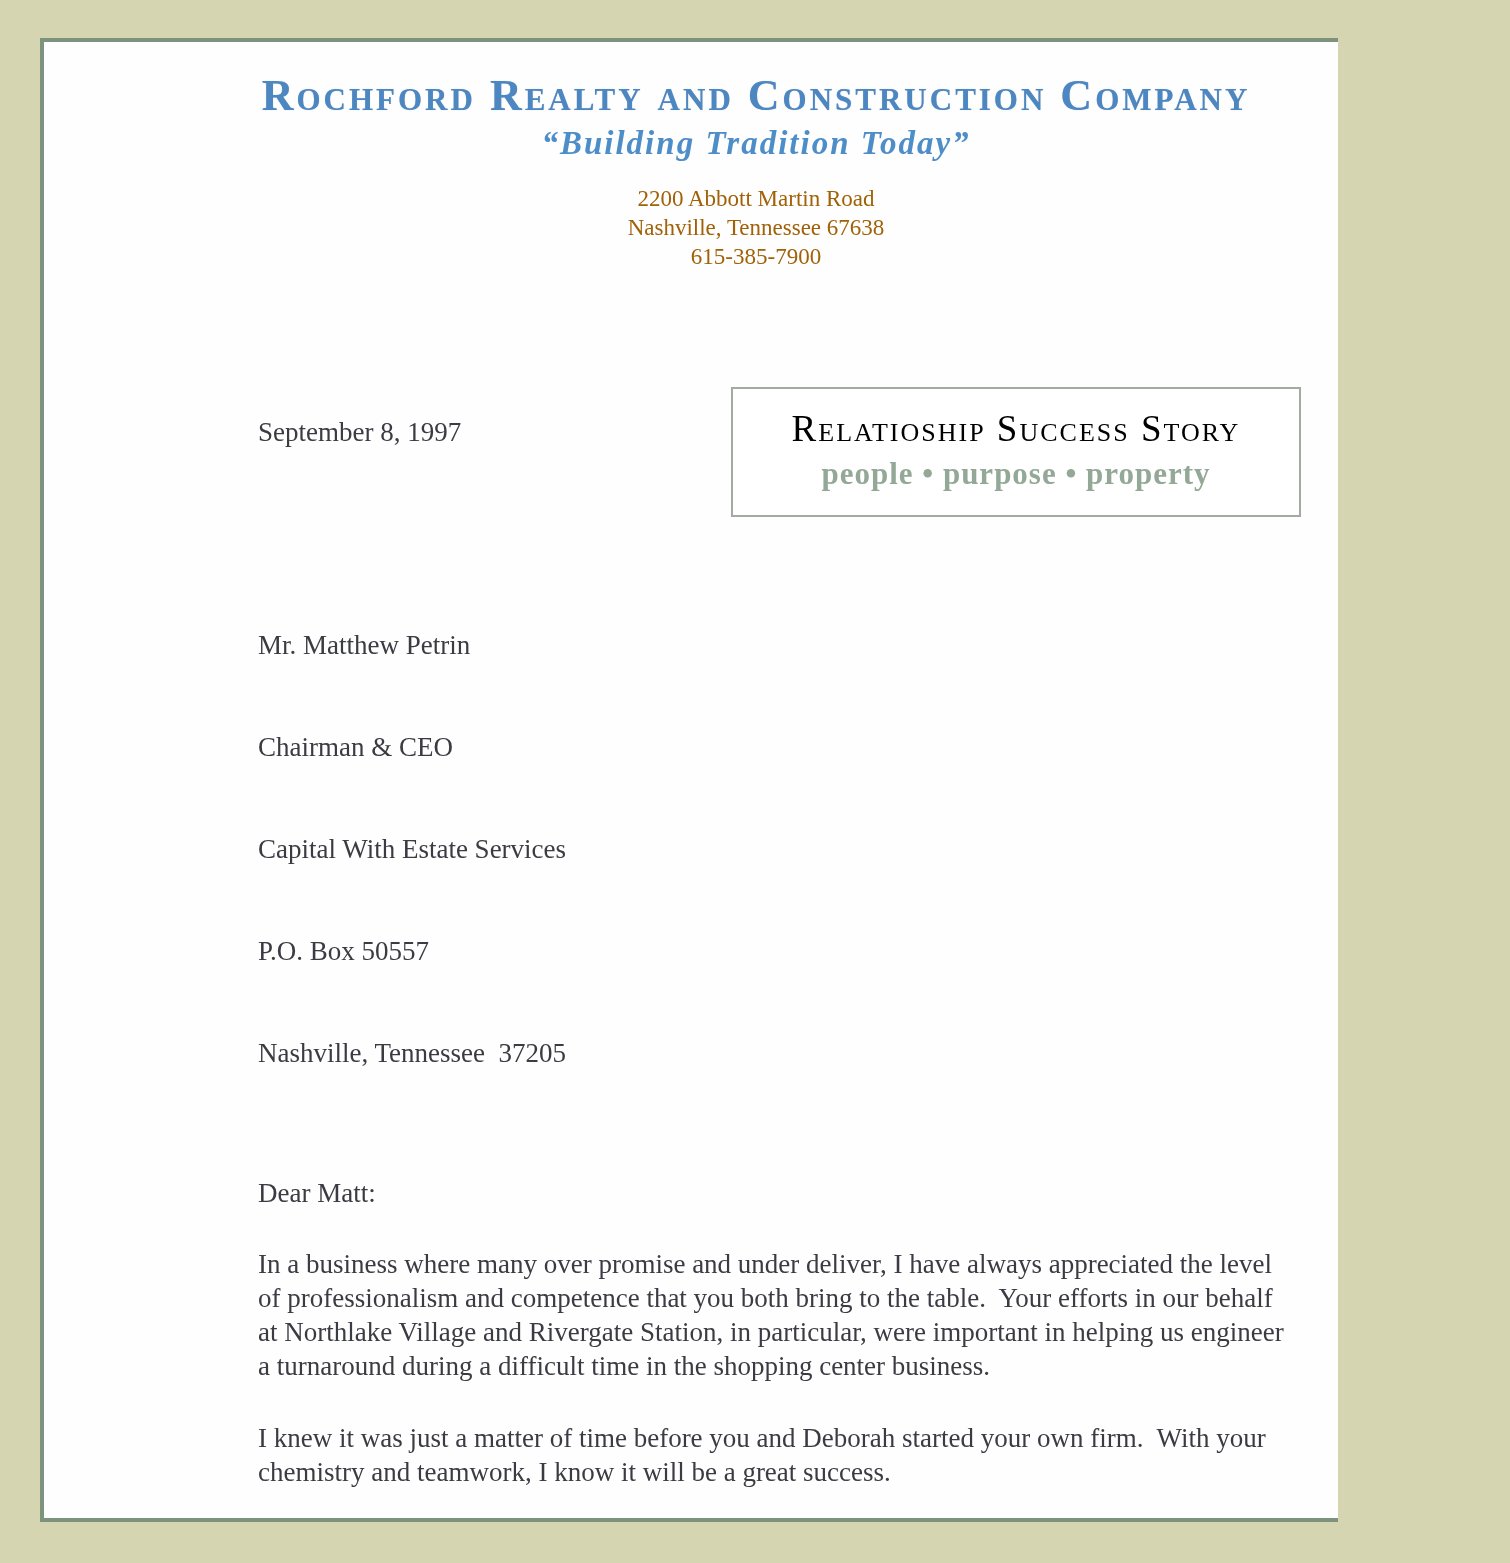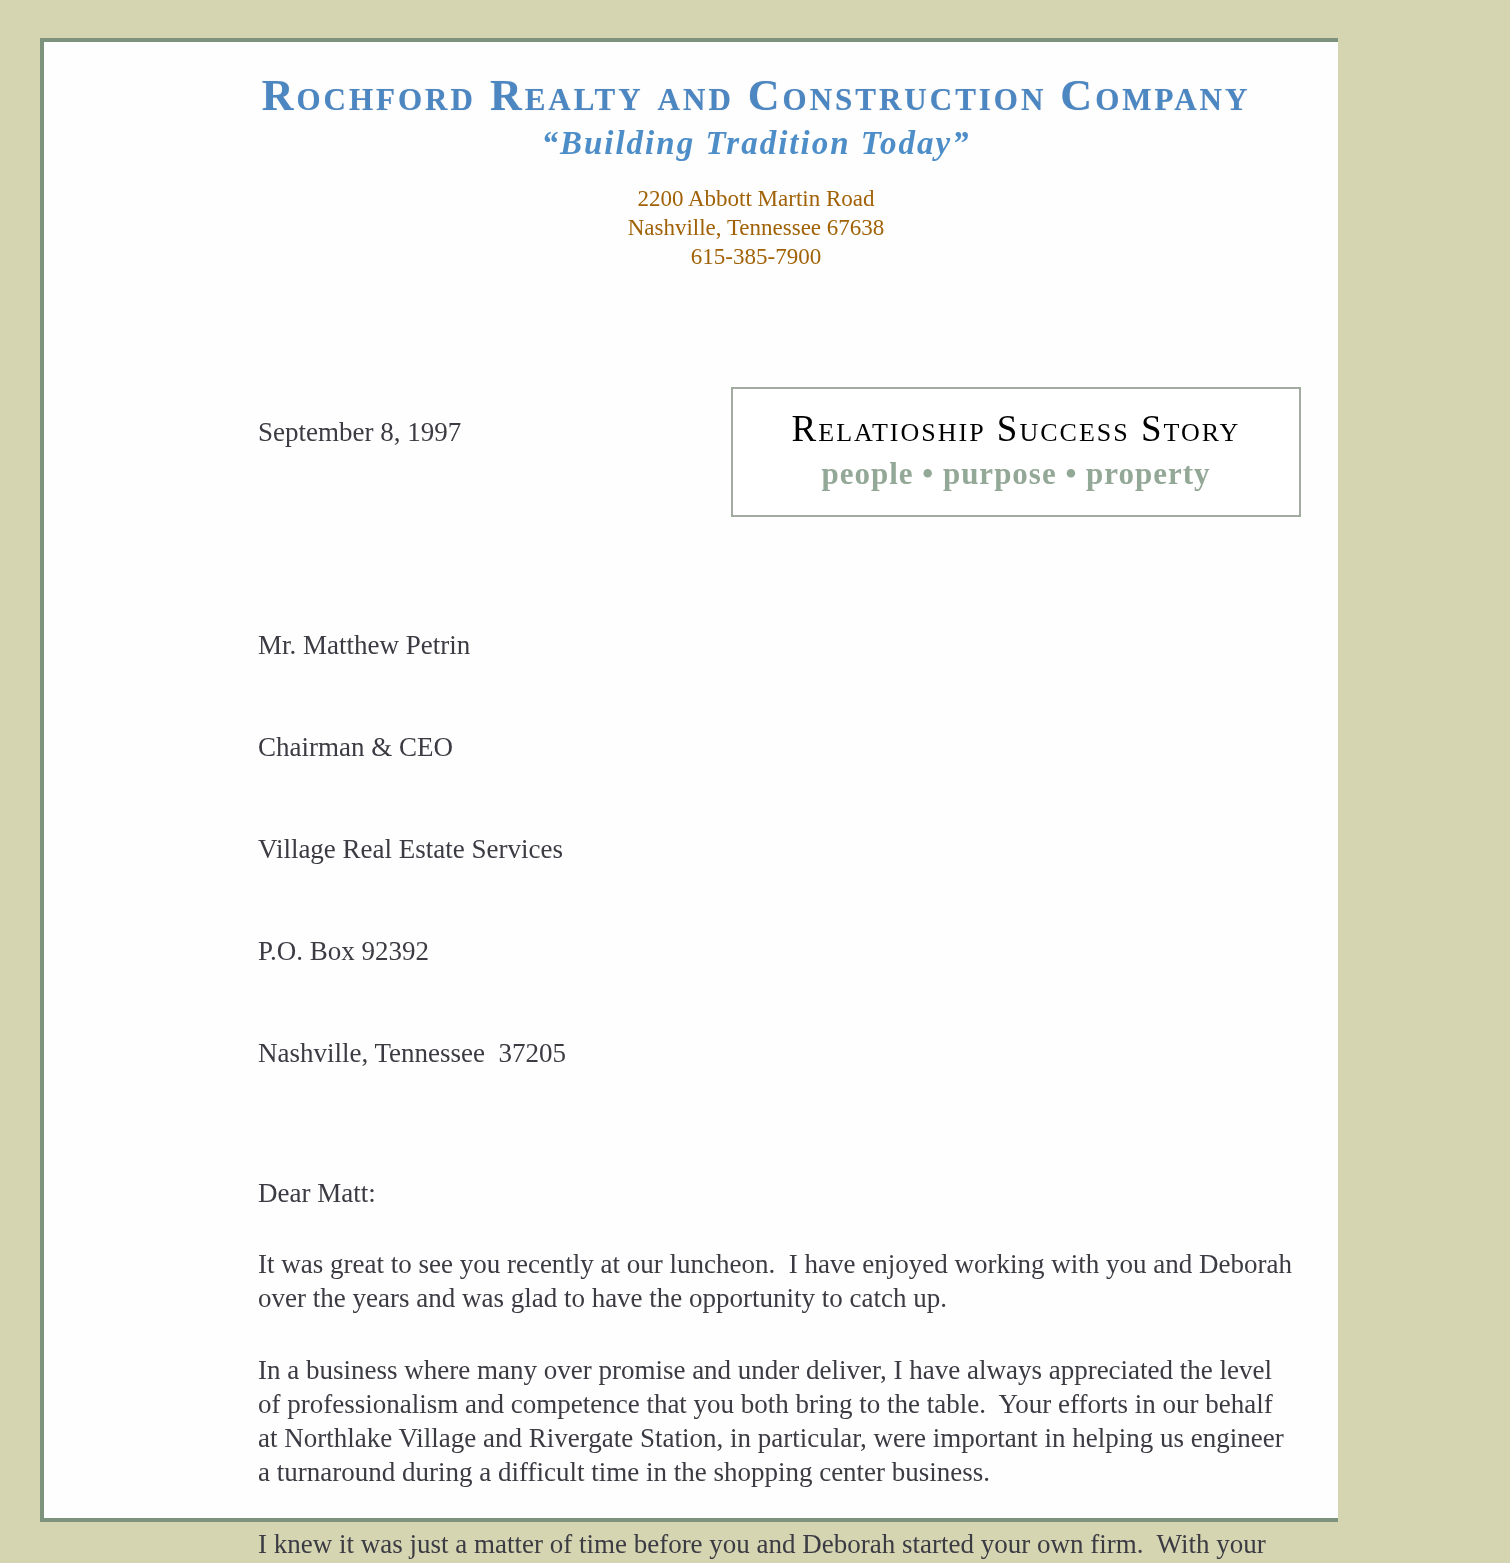"Village Real Estate Services" div { text: Village Real -> Capital With }
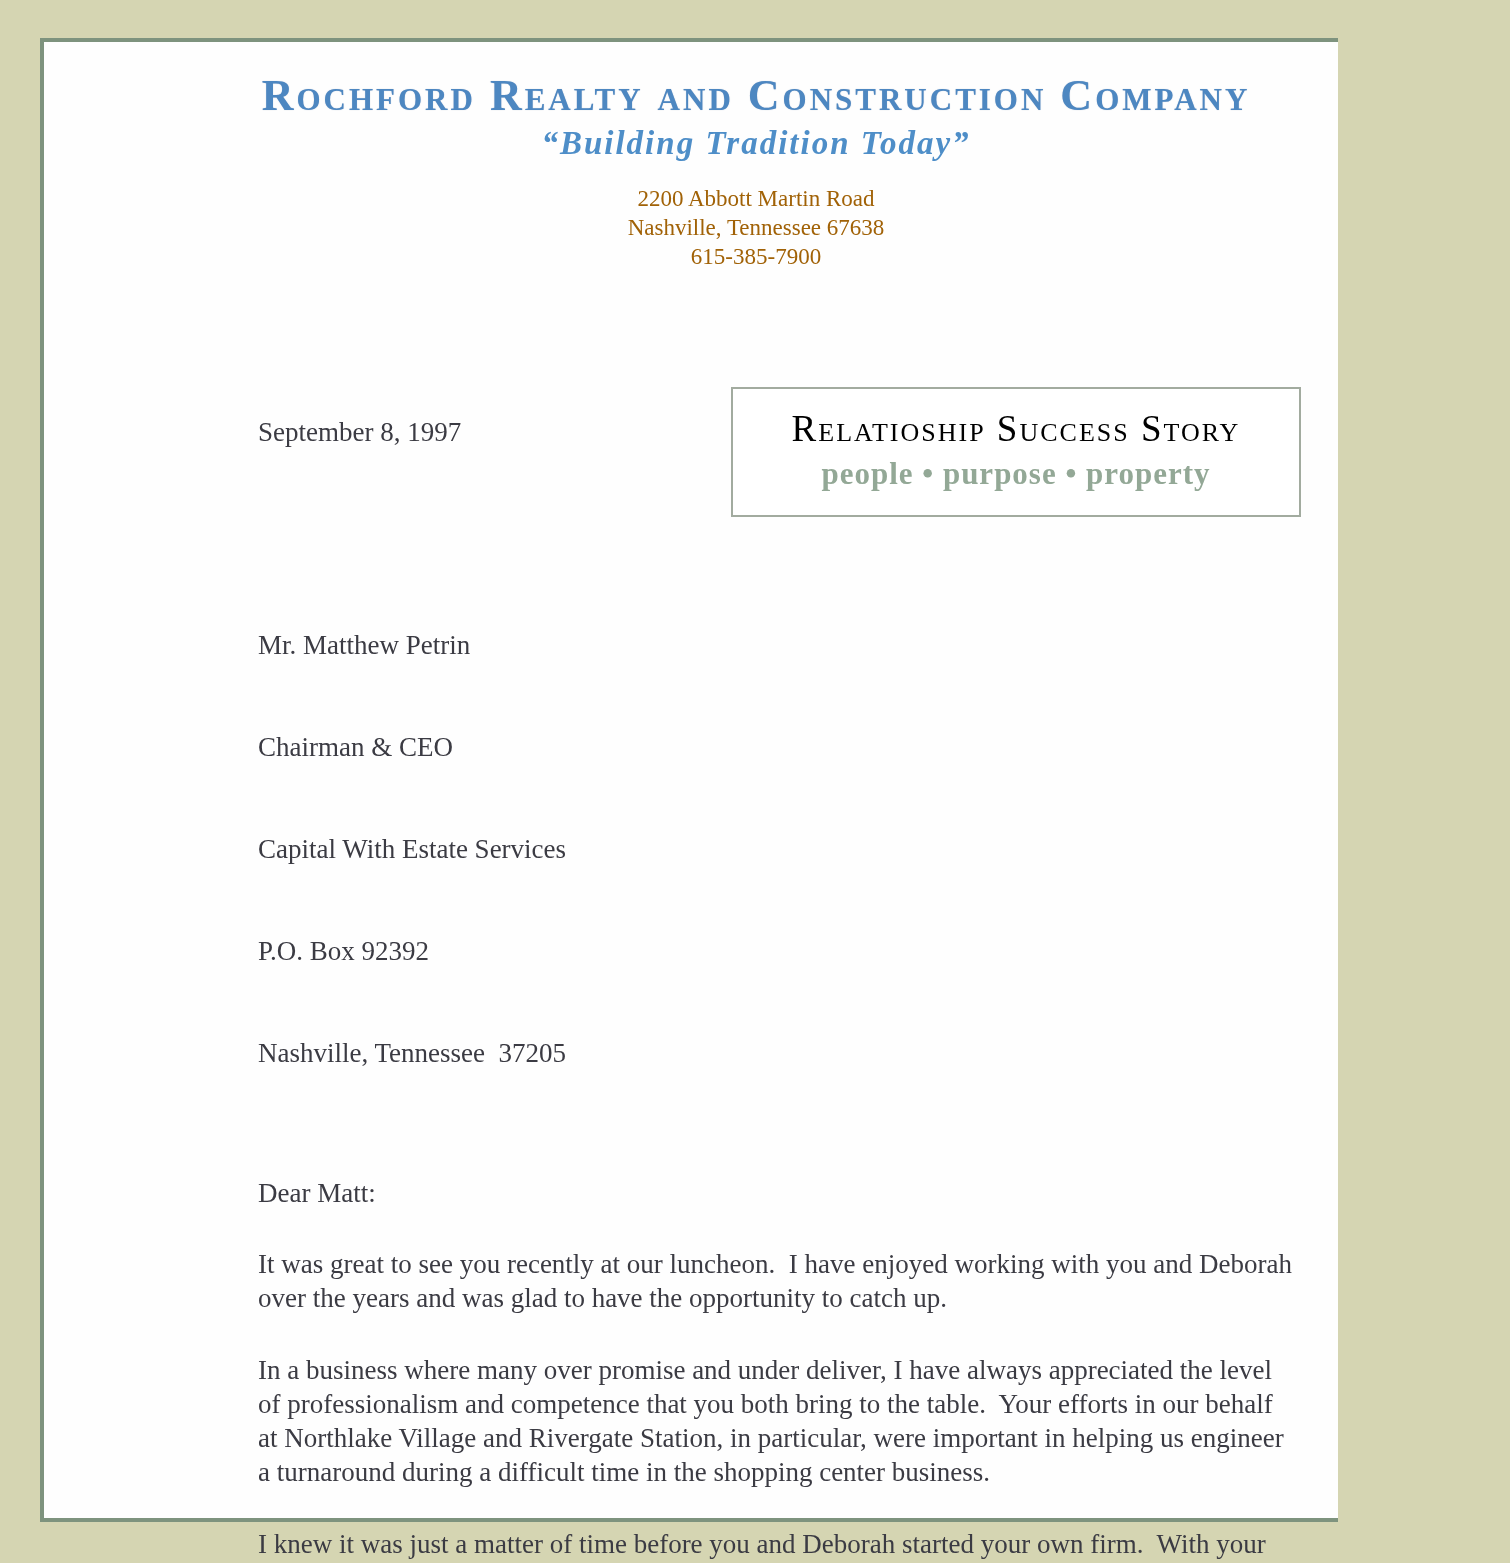"P.O. Box 92392" div { text: 92392 -> 50557 }
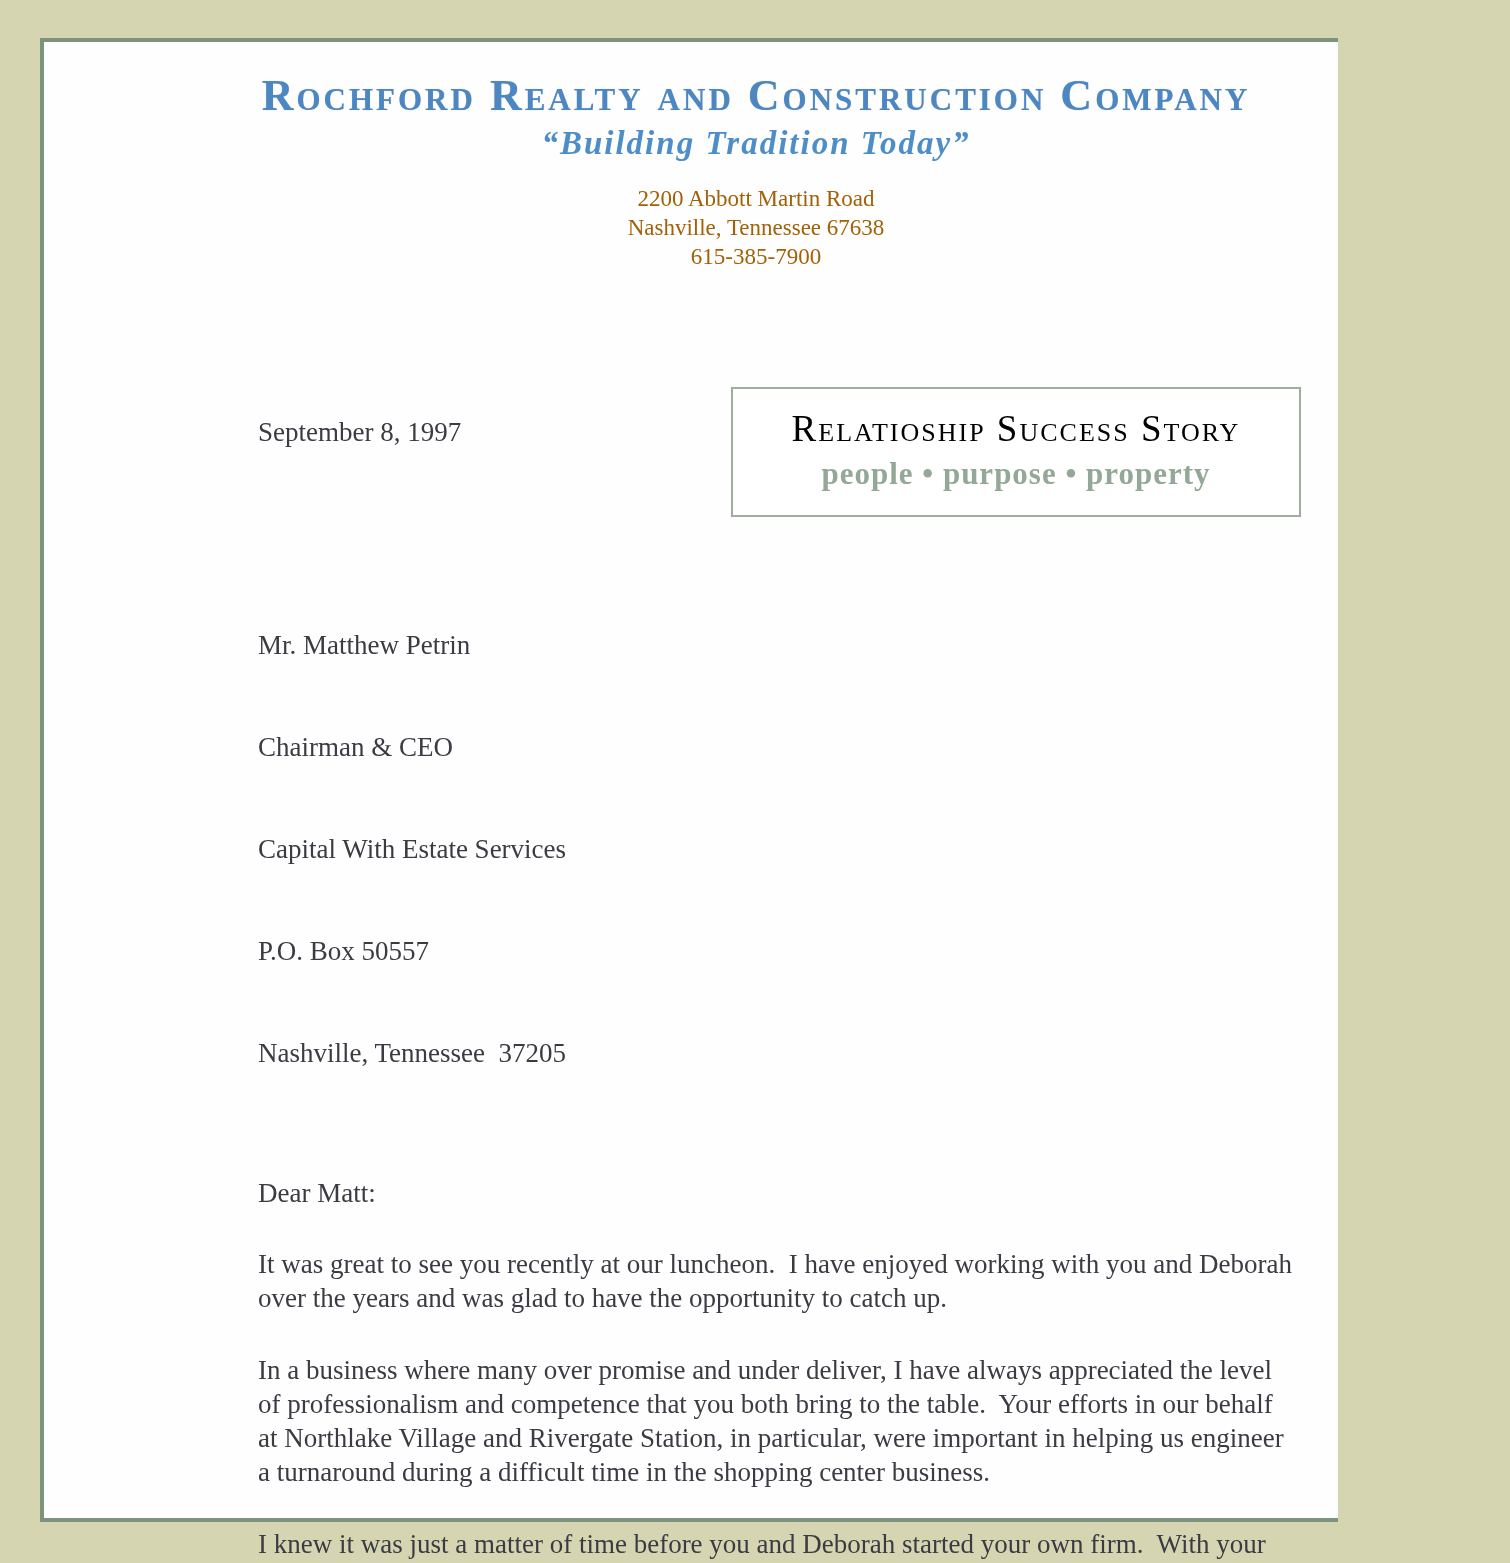"It was great to see" p { html: <p>It was great to see you recently at our luncheon. I have enjoyed working with you and Deborah over the years and was glad to have the opportunity to catch up.</p> -> none }
